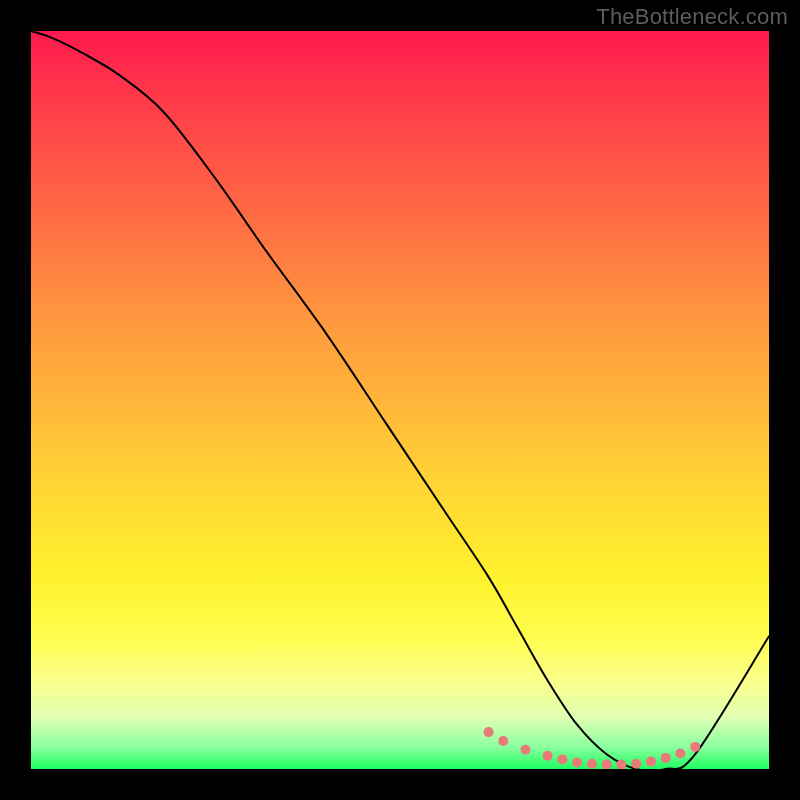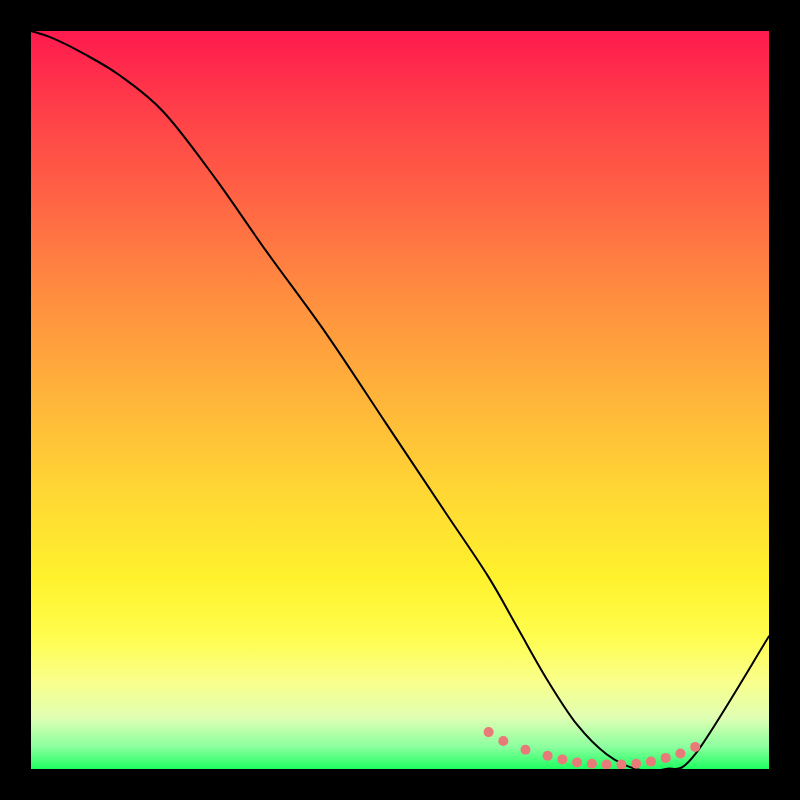"TheBottleneck.com" div.watermark { html: none -> <div>TheBottleneck.com</div> }
